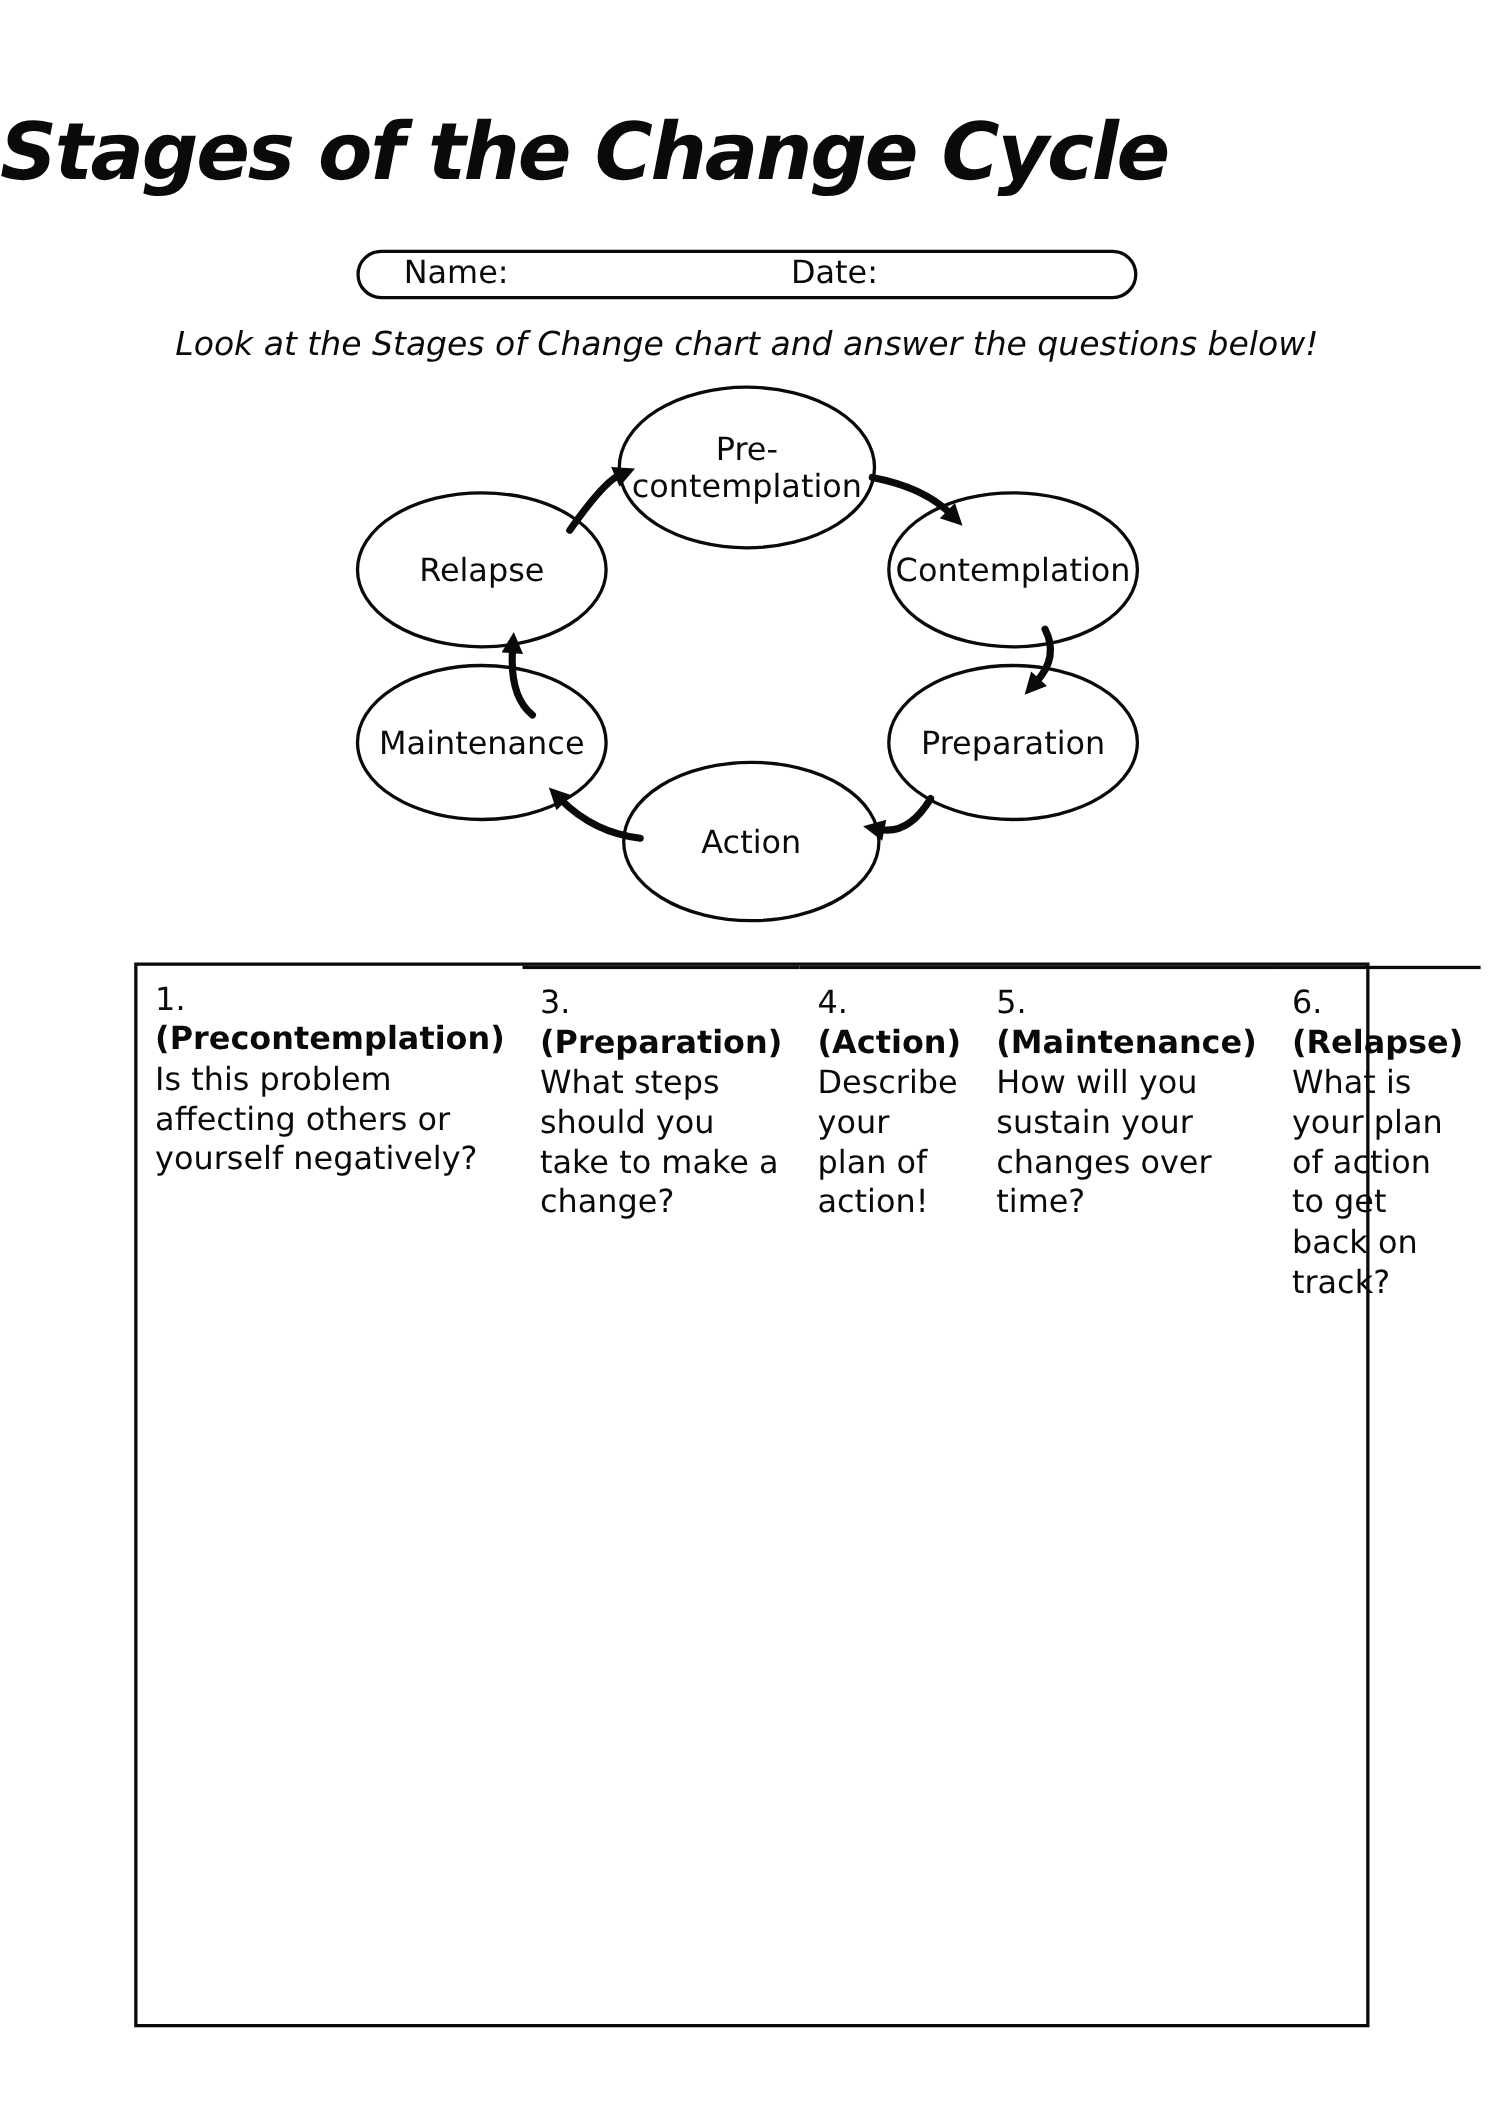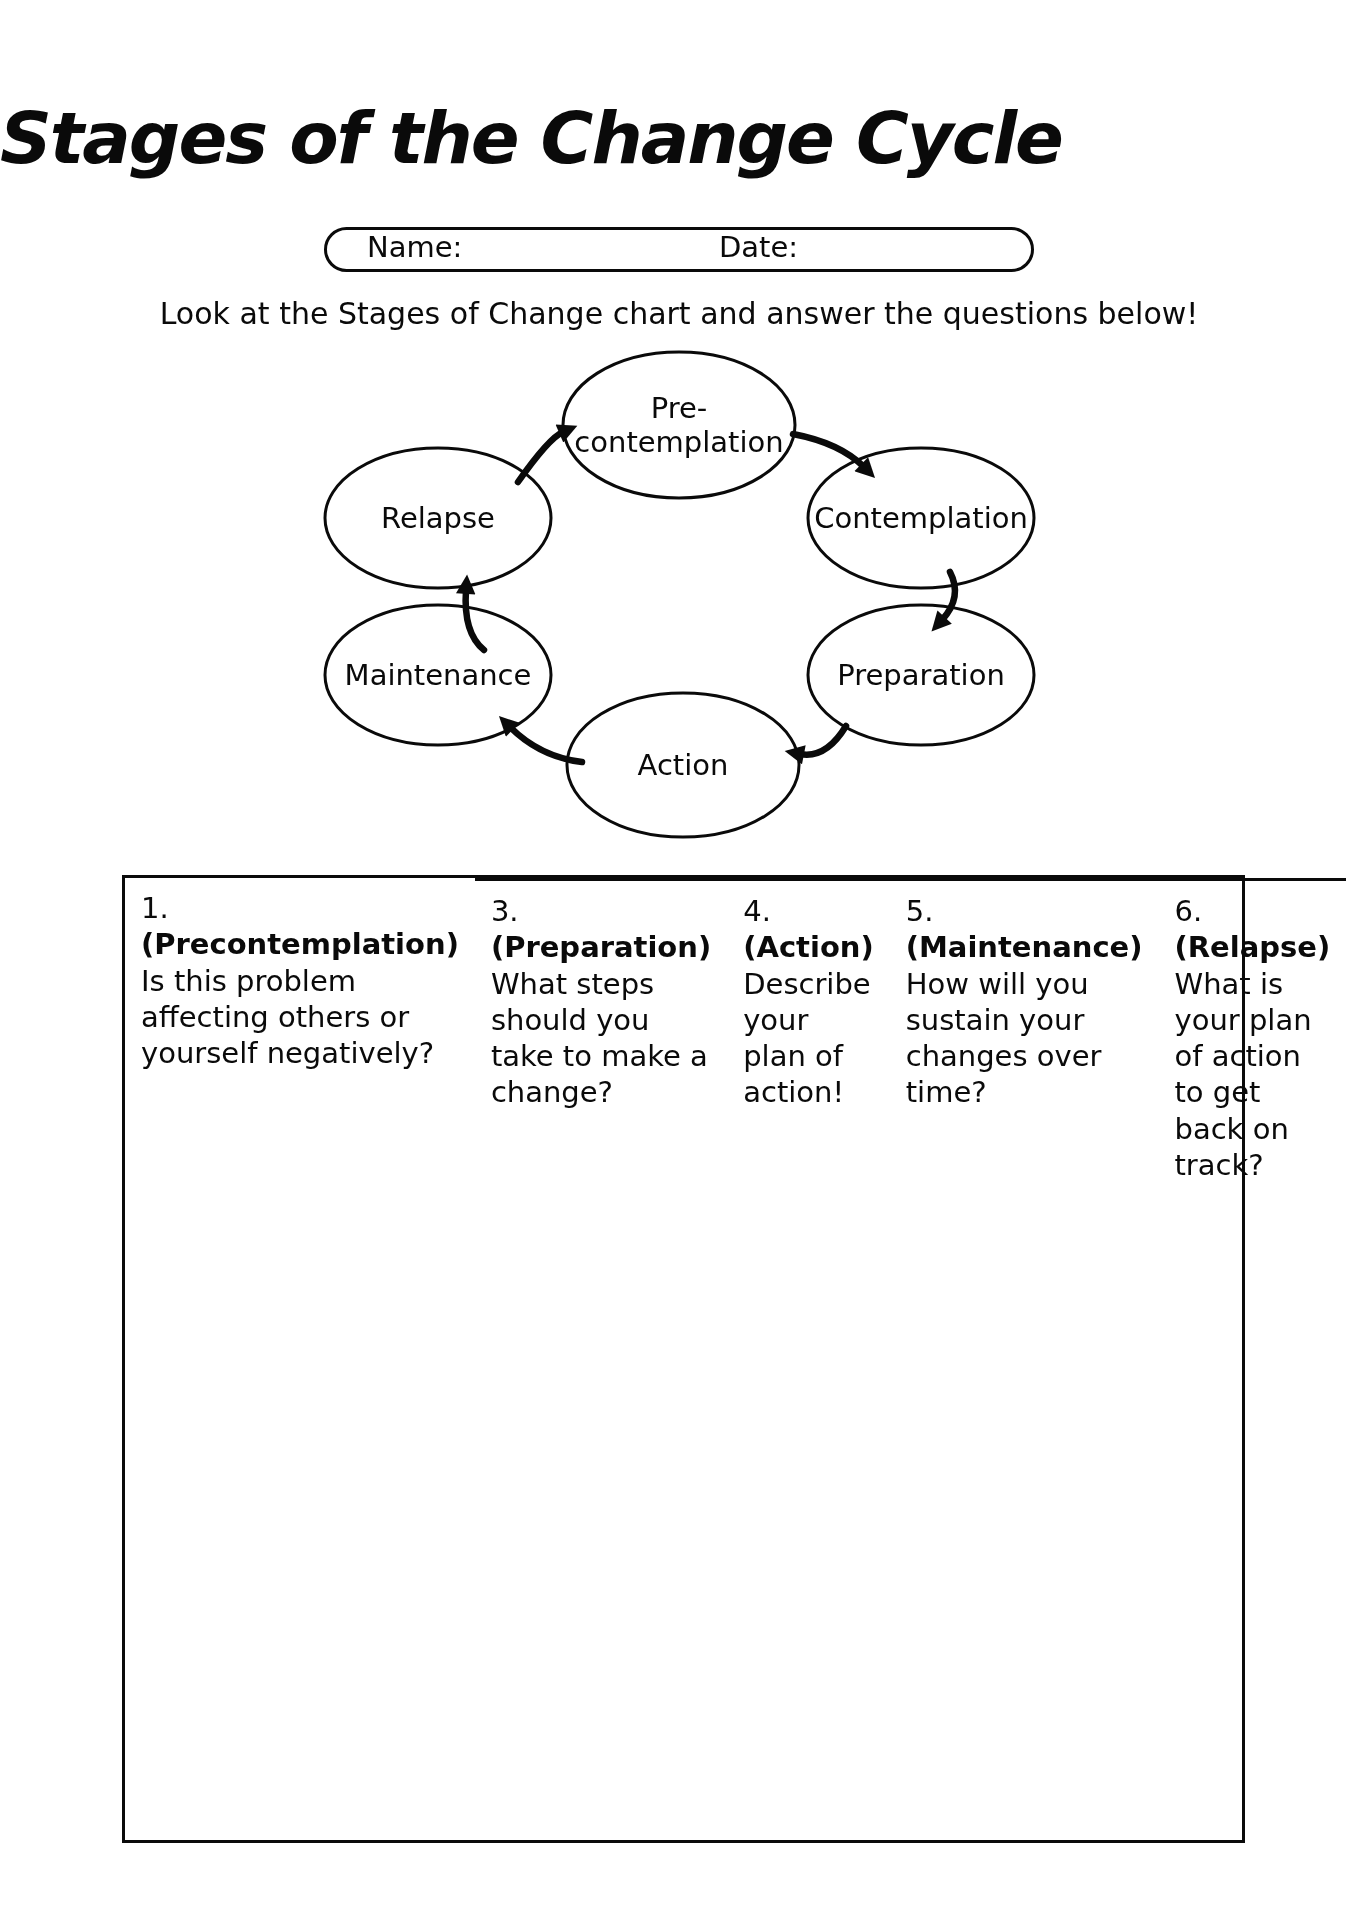"Look at the Stages of" .instruction { font-style: none -> italic }
